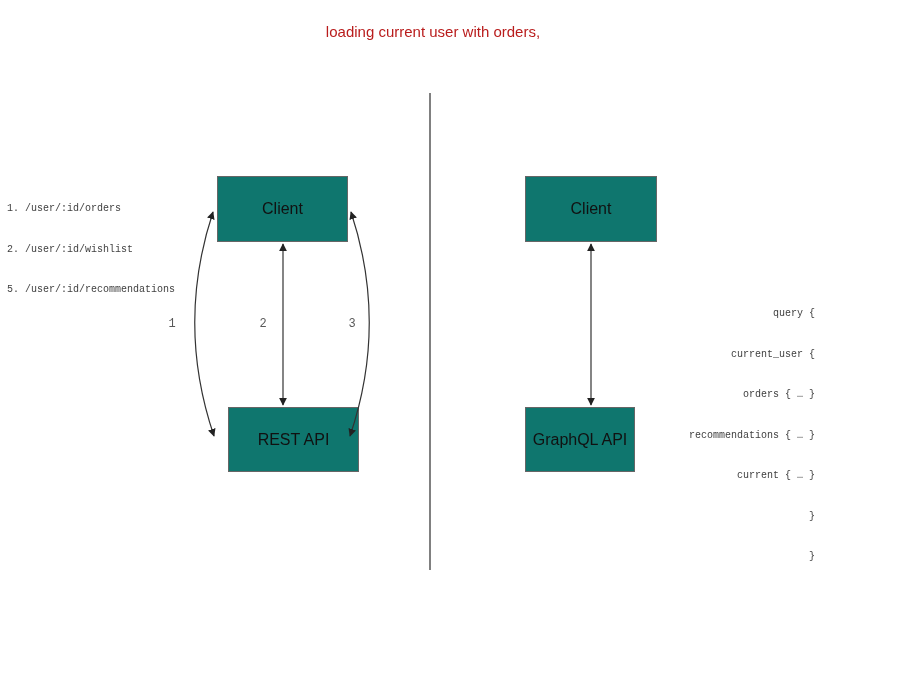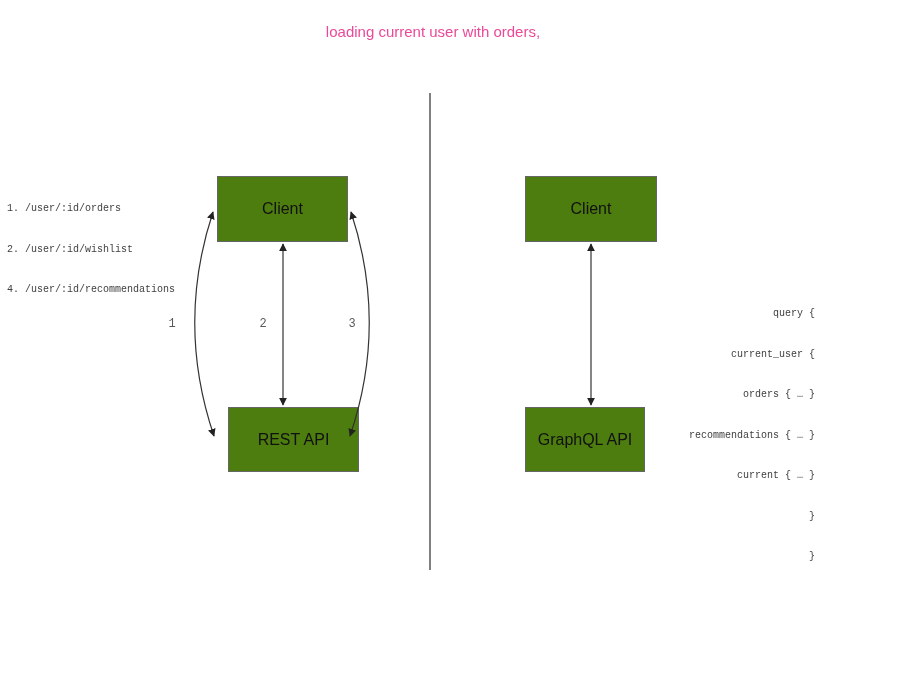"loading current user with orders," .title { color: #ec4899 -> #b91c1c }
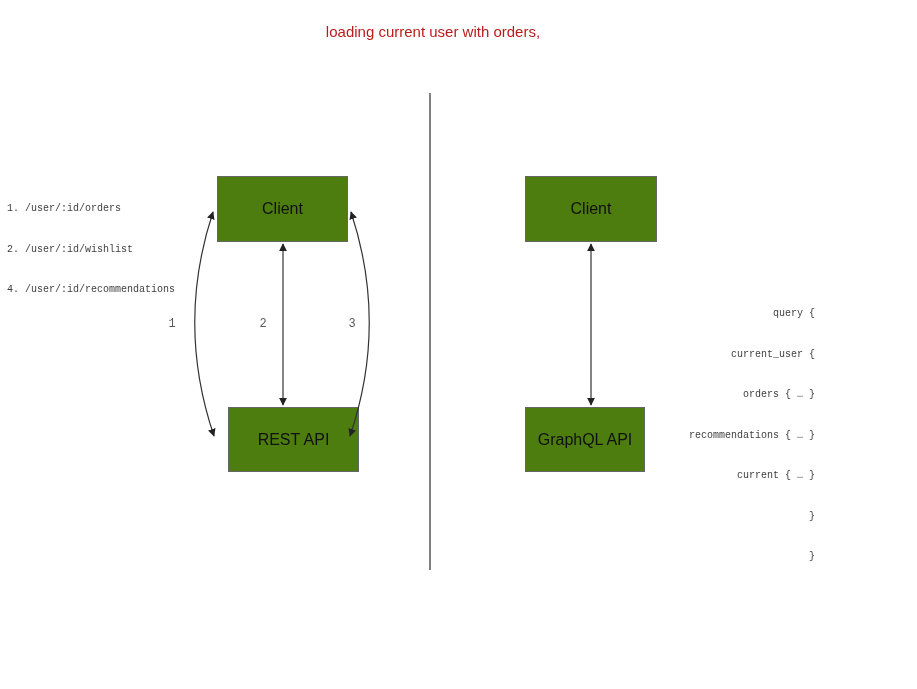"Client" .node { background: #4d7c0f -> #0f766e }
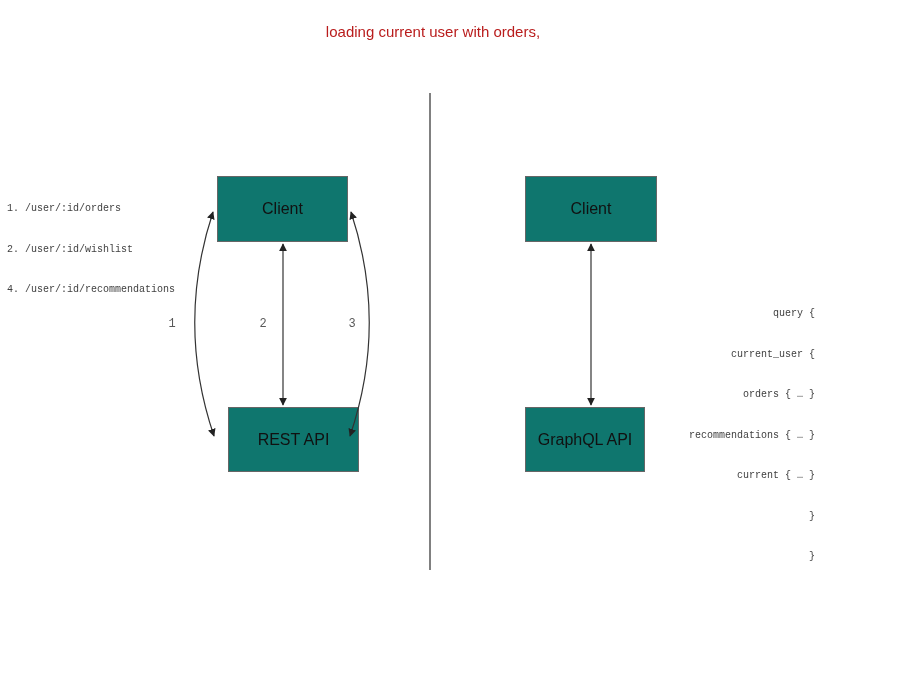"4. /user/:id/recommendations" div { text: 4 -> 5 }
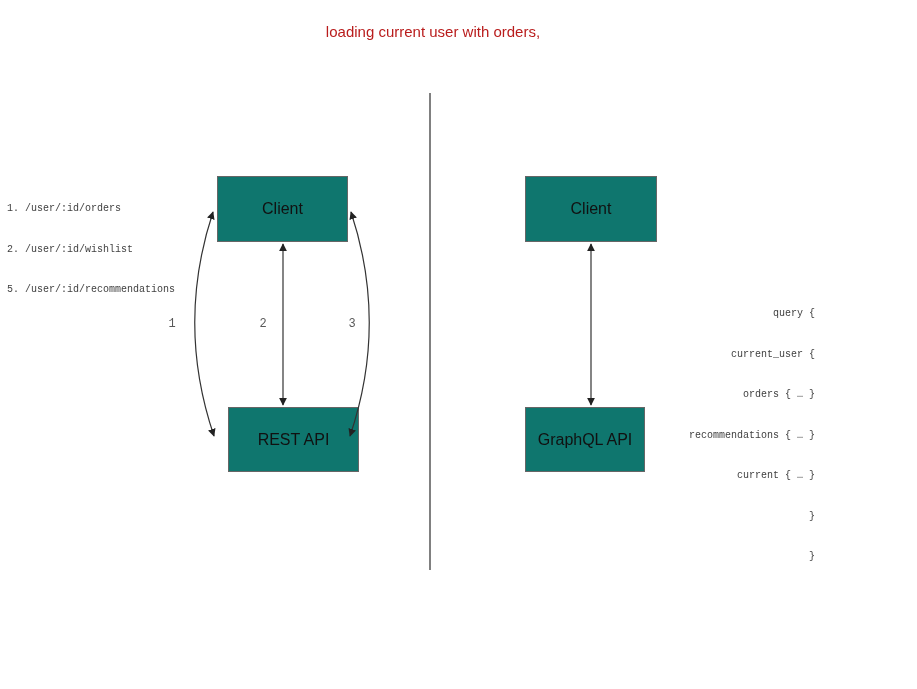"GraphQL API" .node.gql-api { width: 120px -> 110px }
